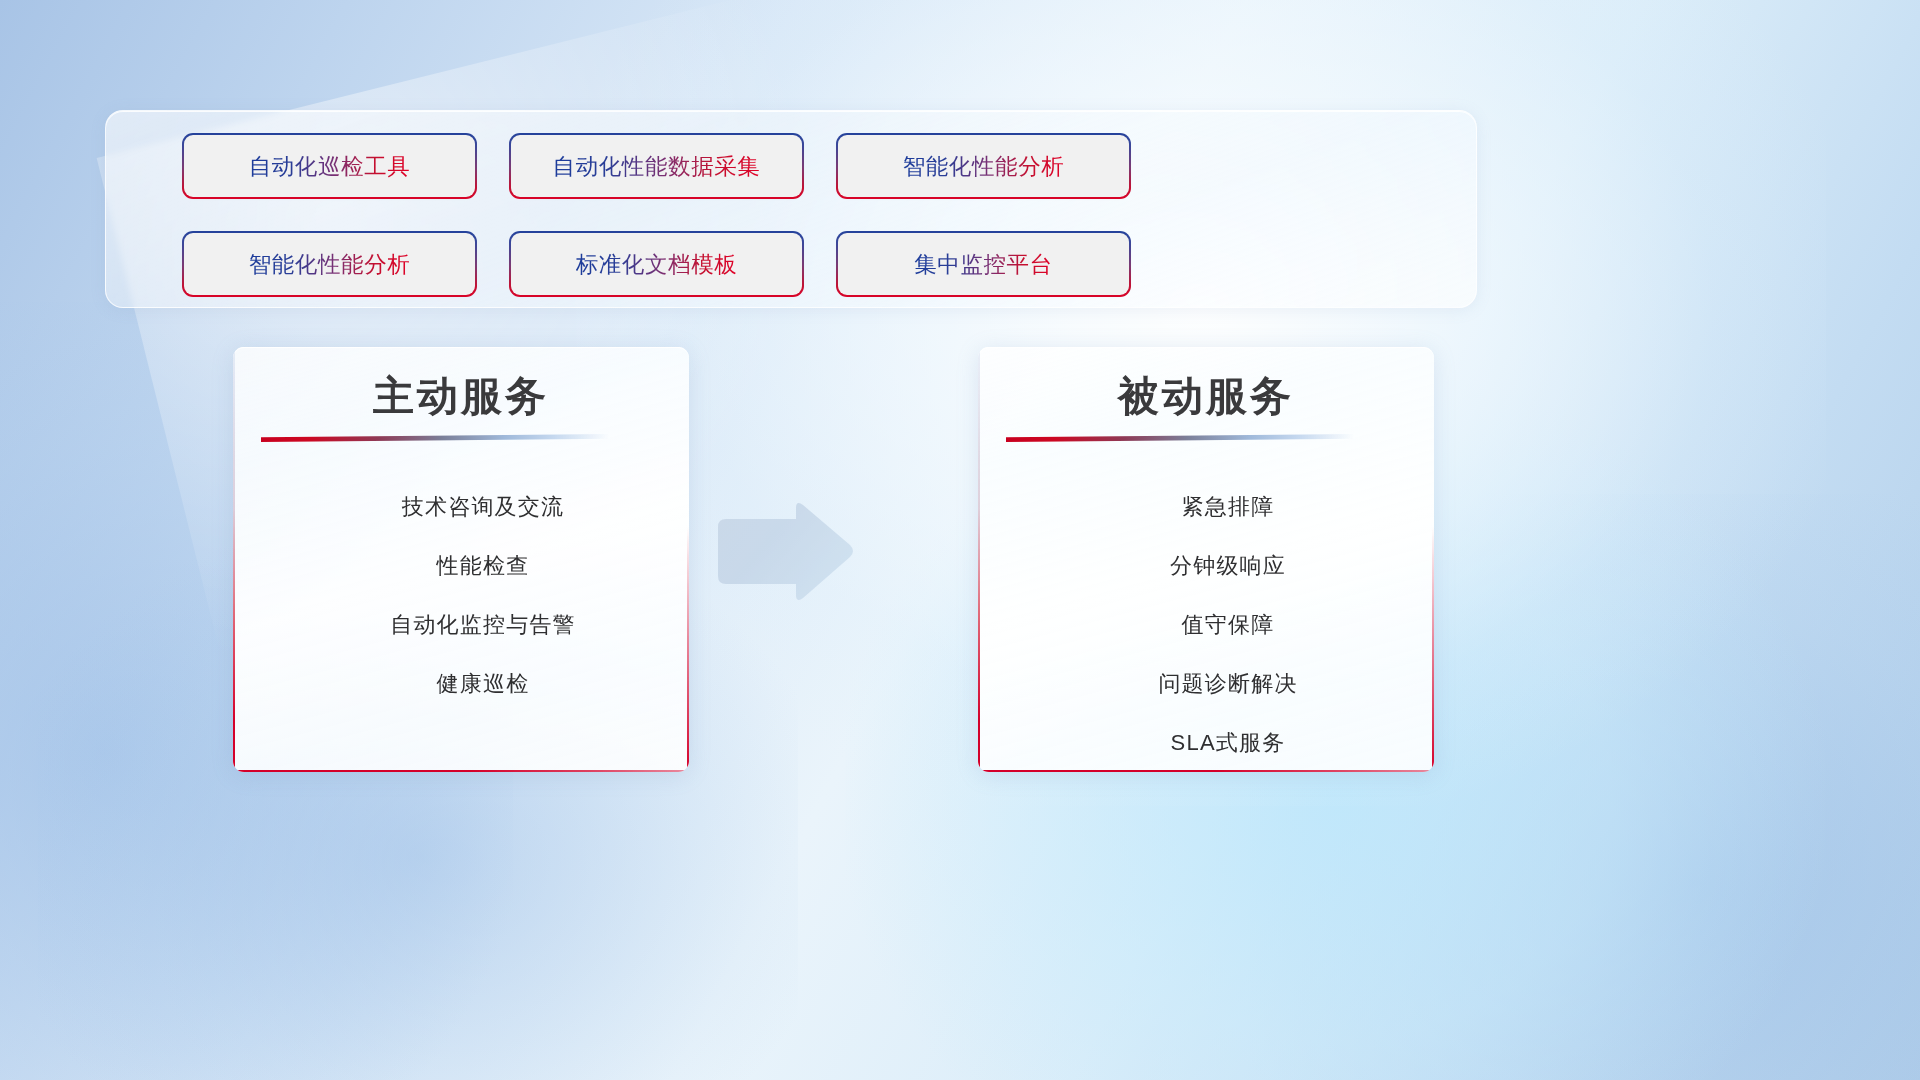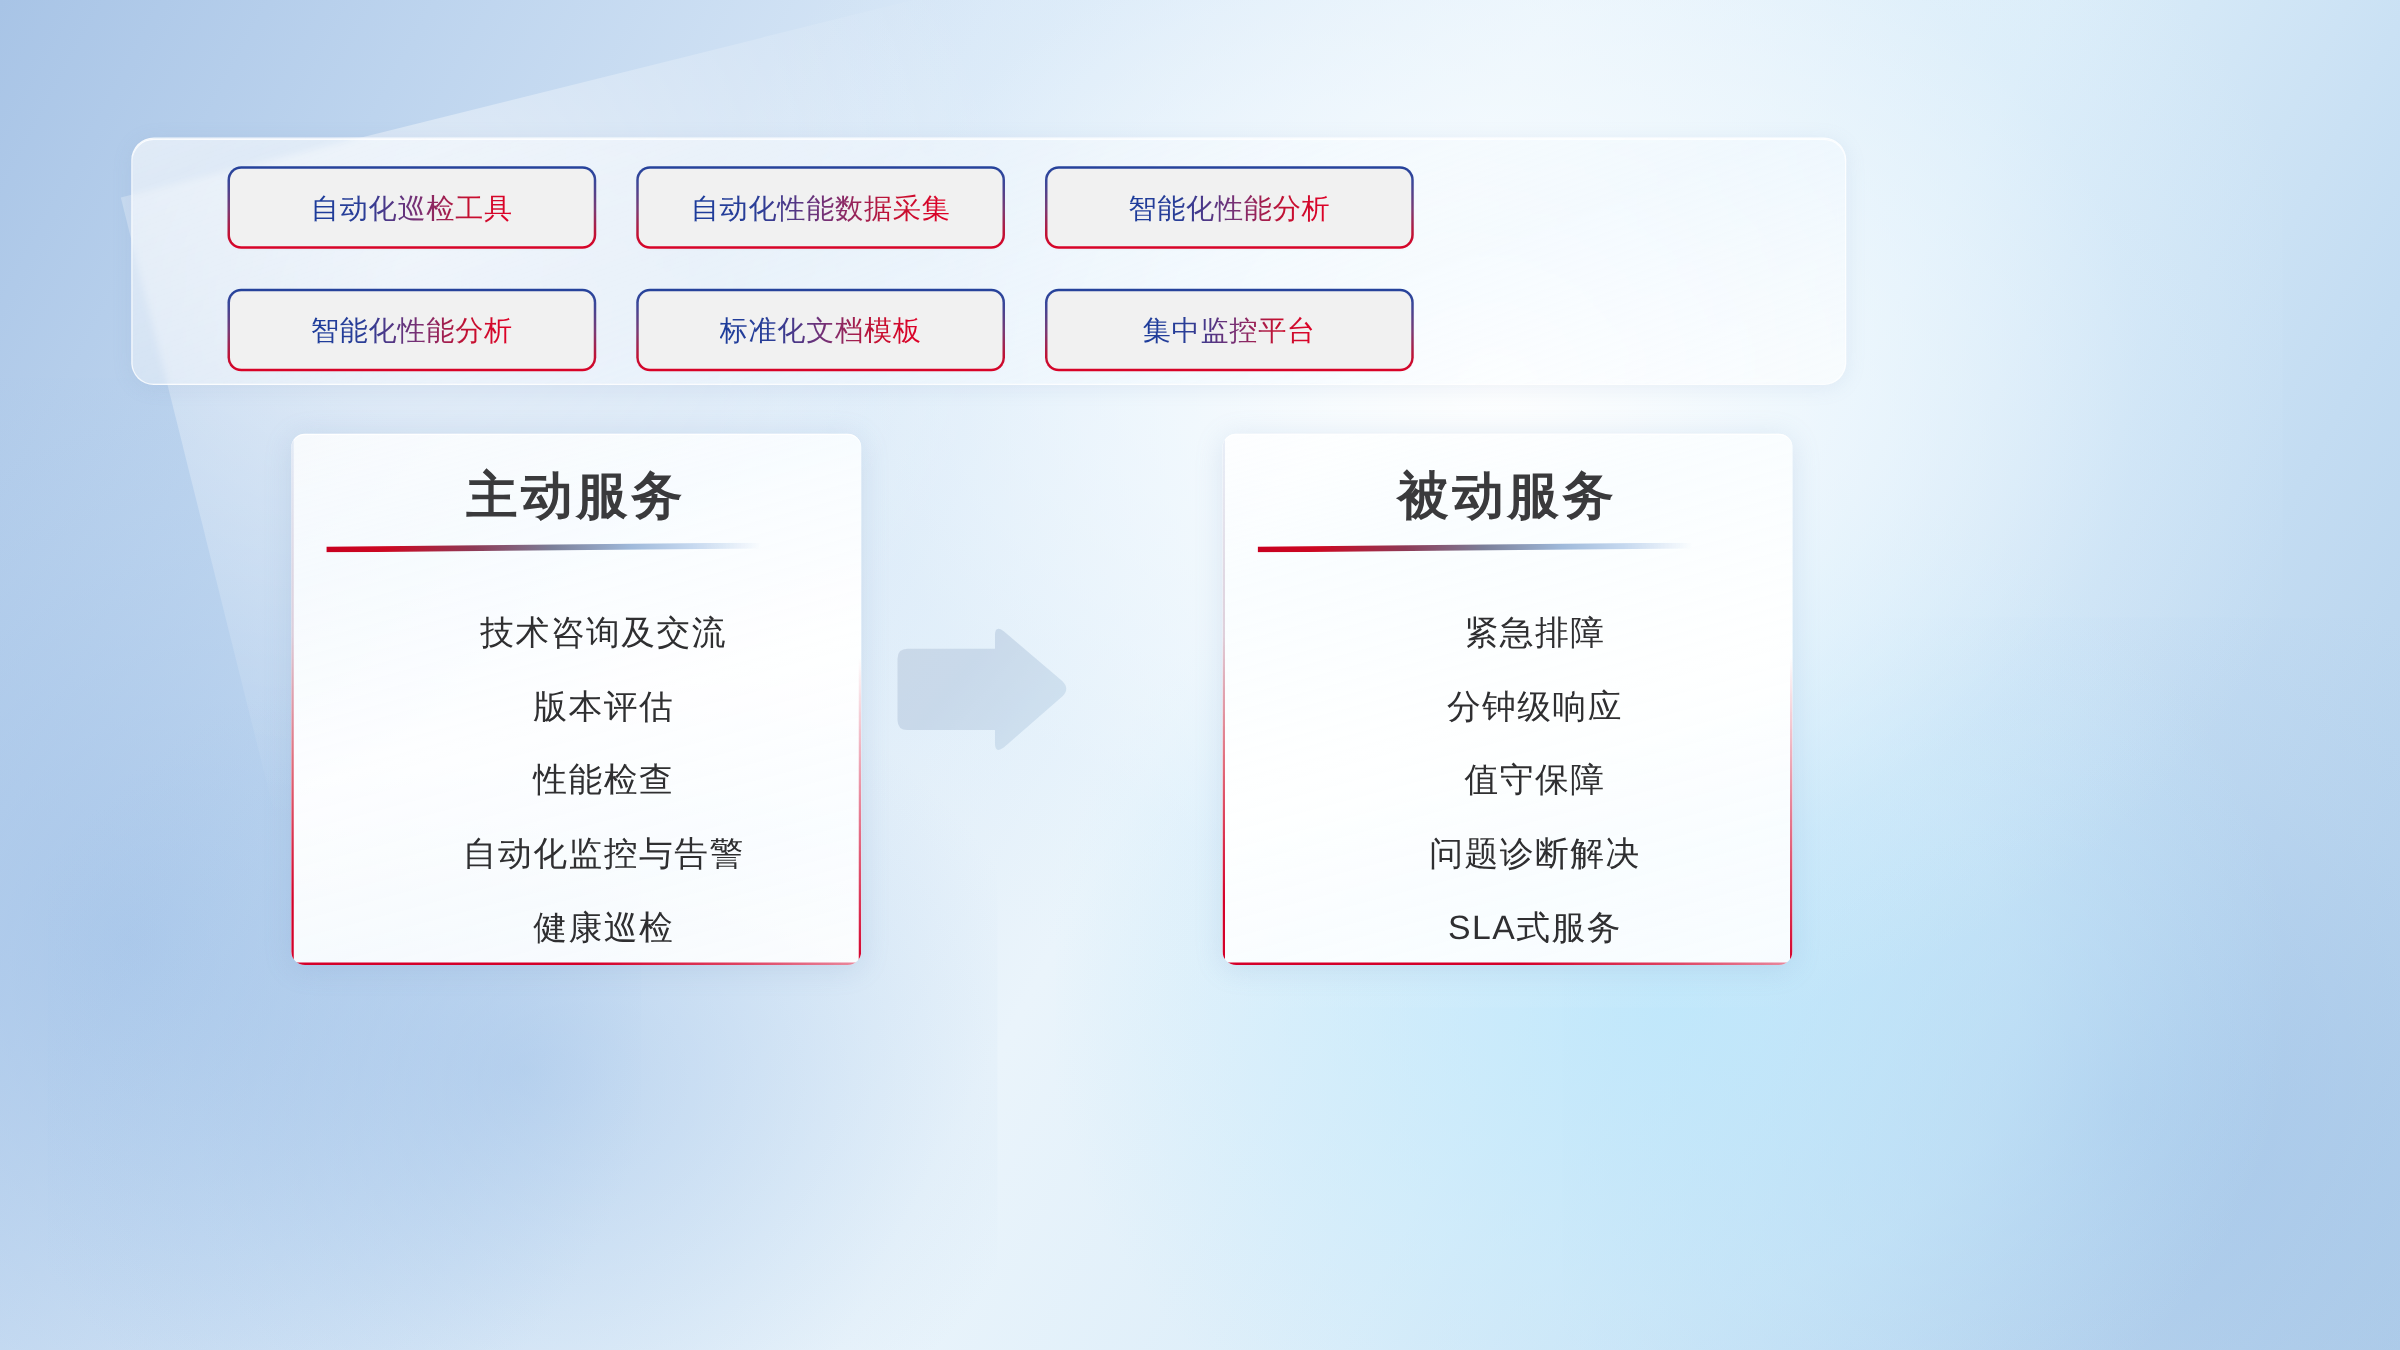"技术咨询及交流" .card-item { font-size: 27px -> 22px }
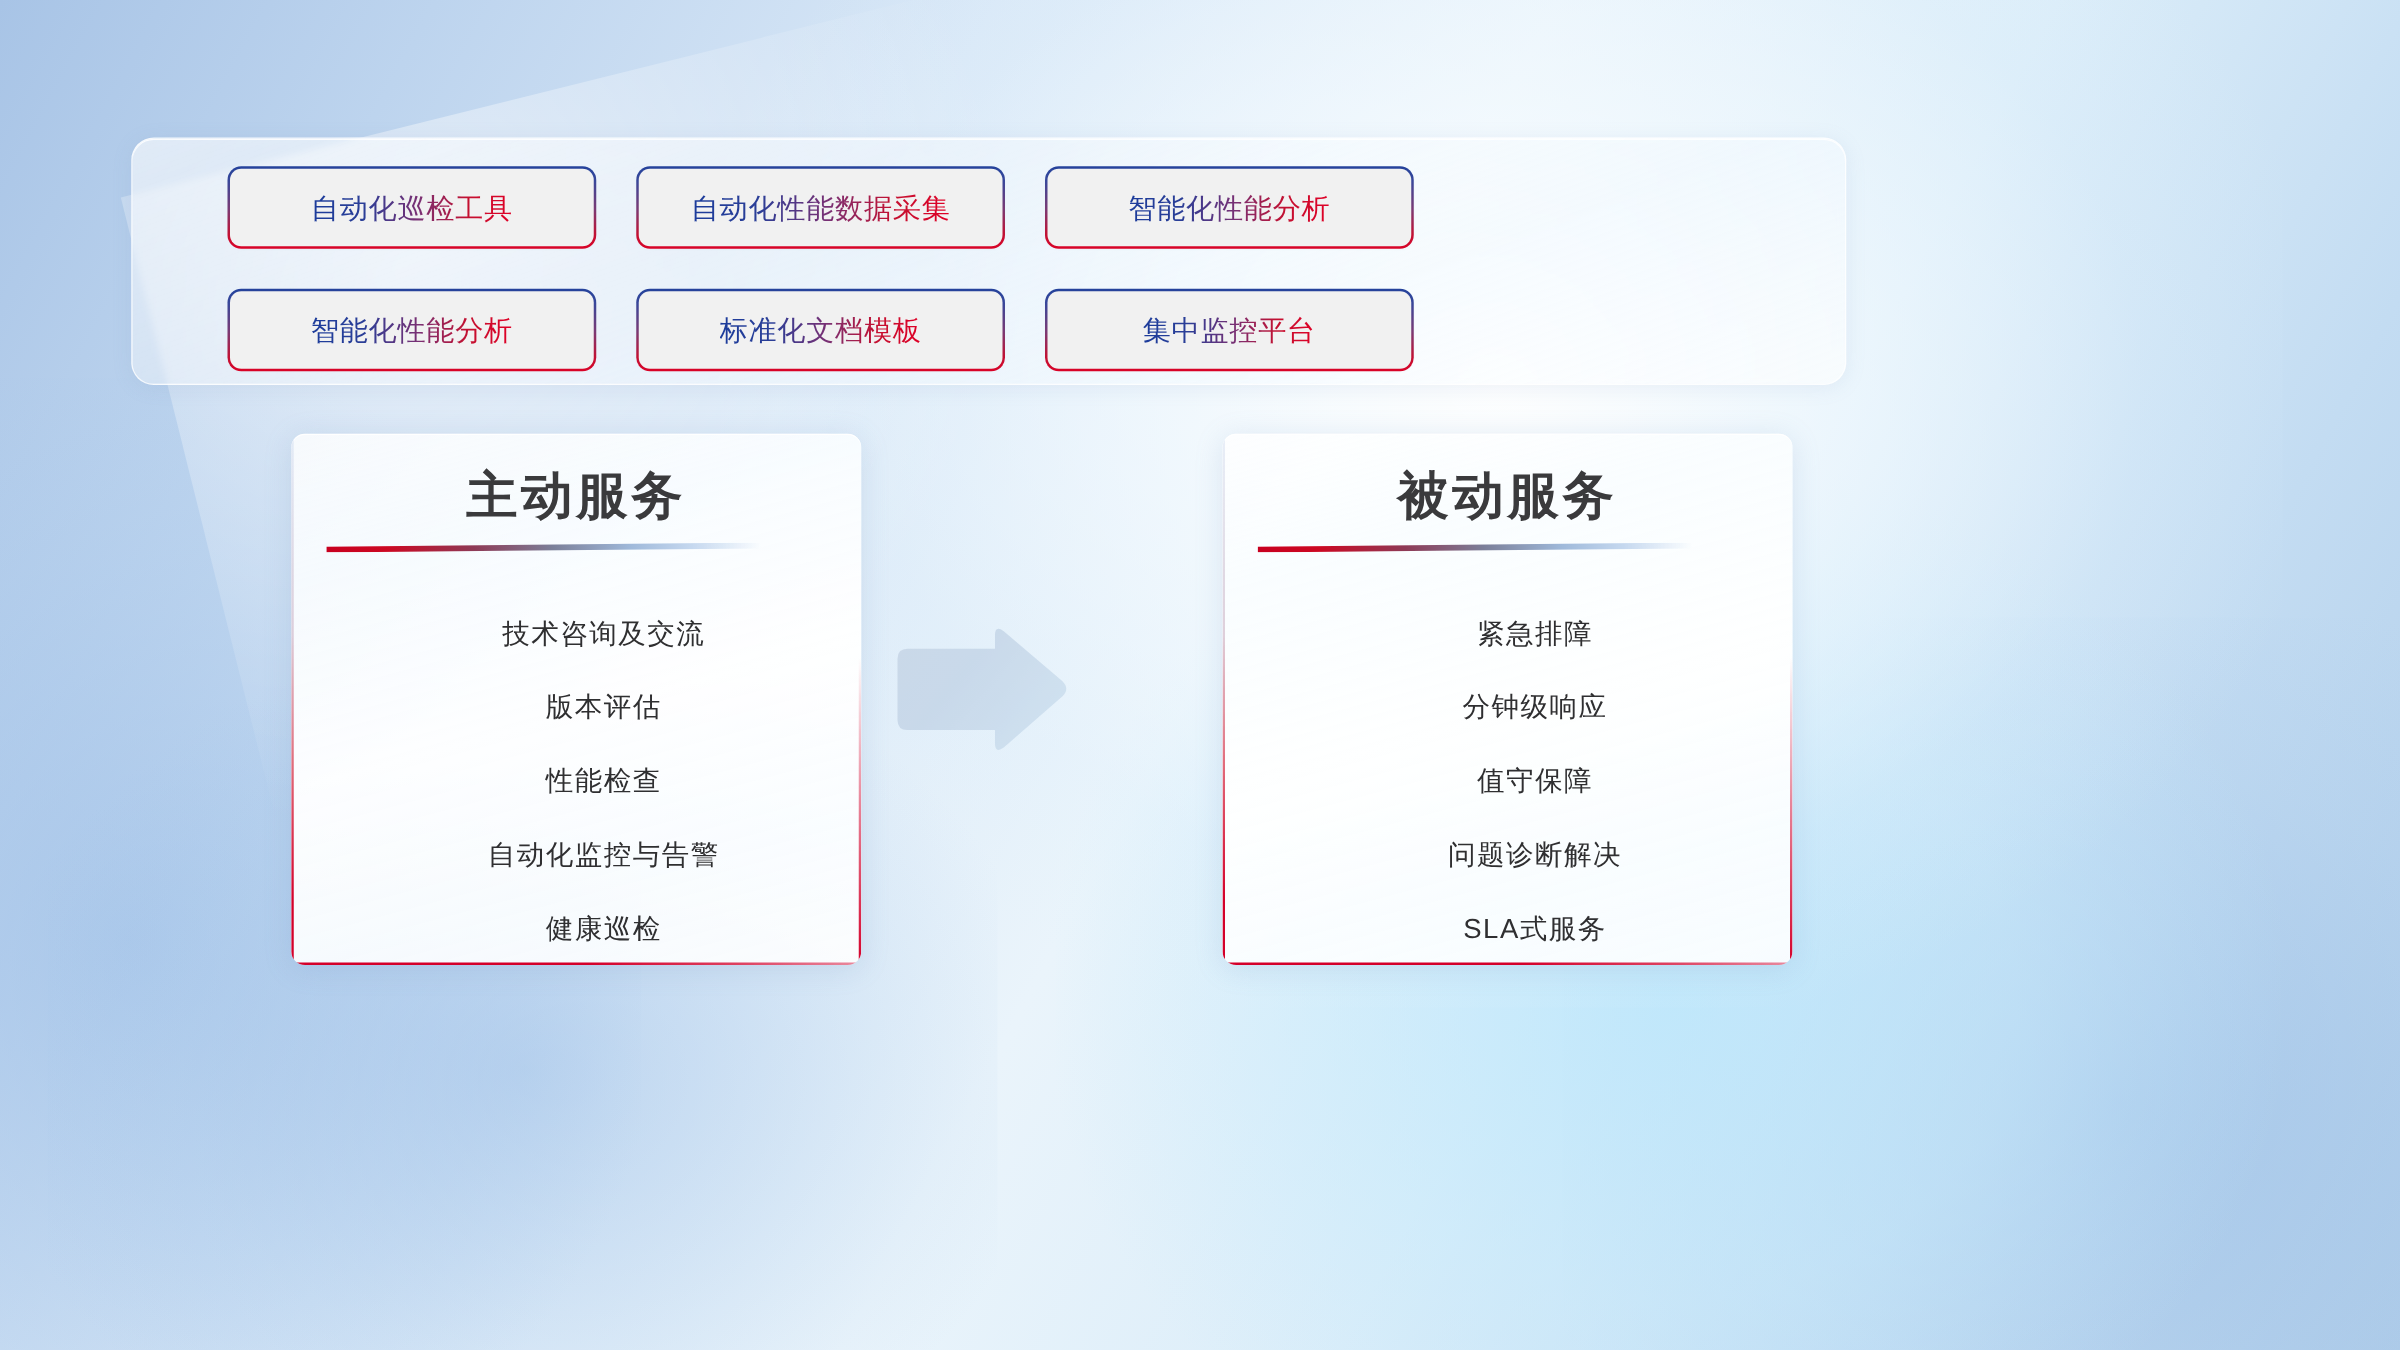"版本评估" div.card-item { html: <div>版本评估</div> -> none }
